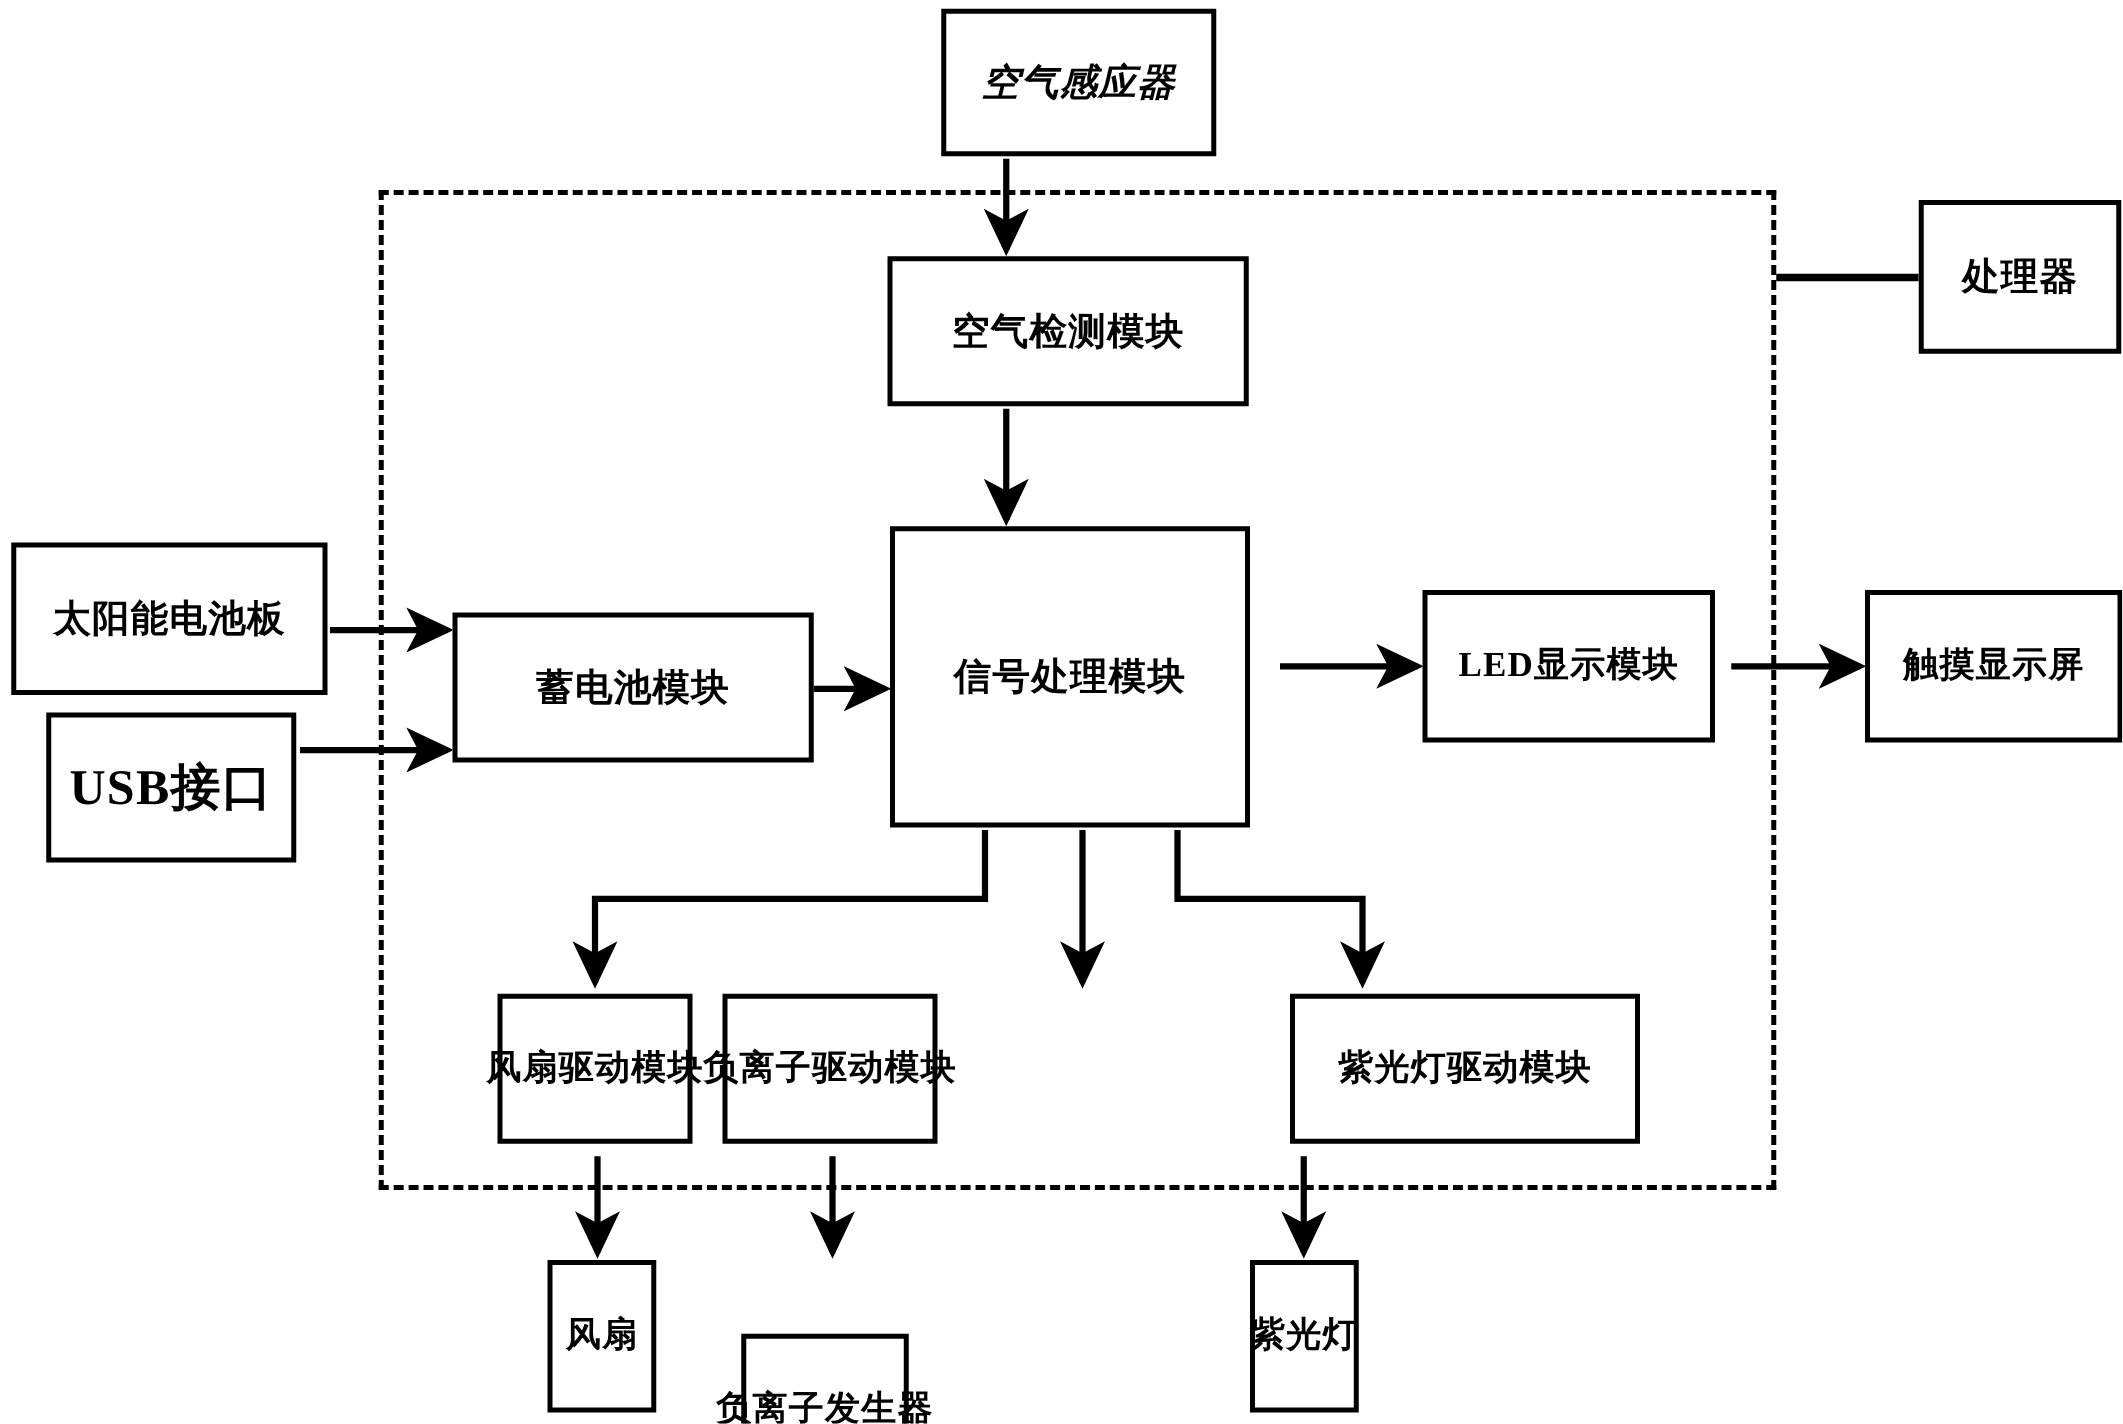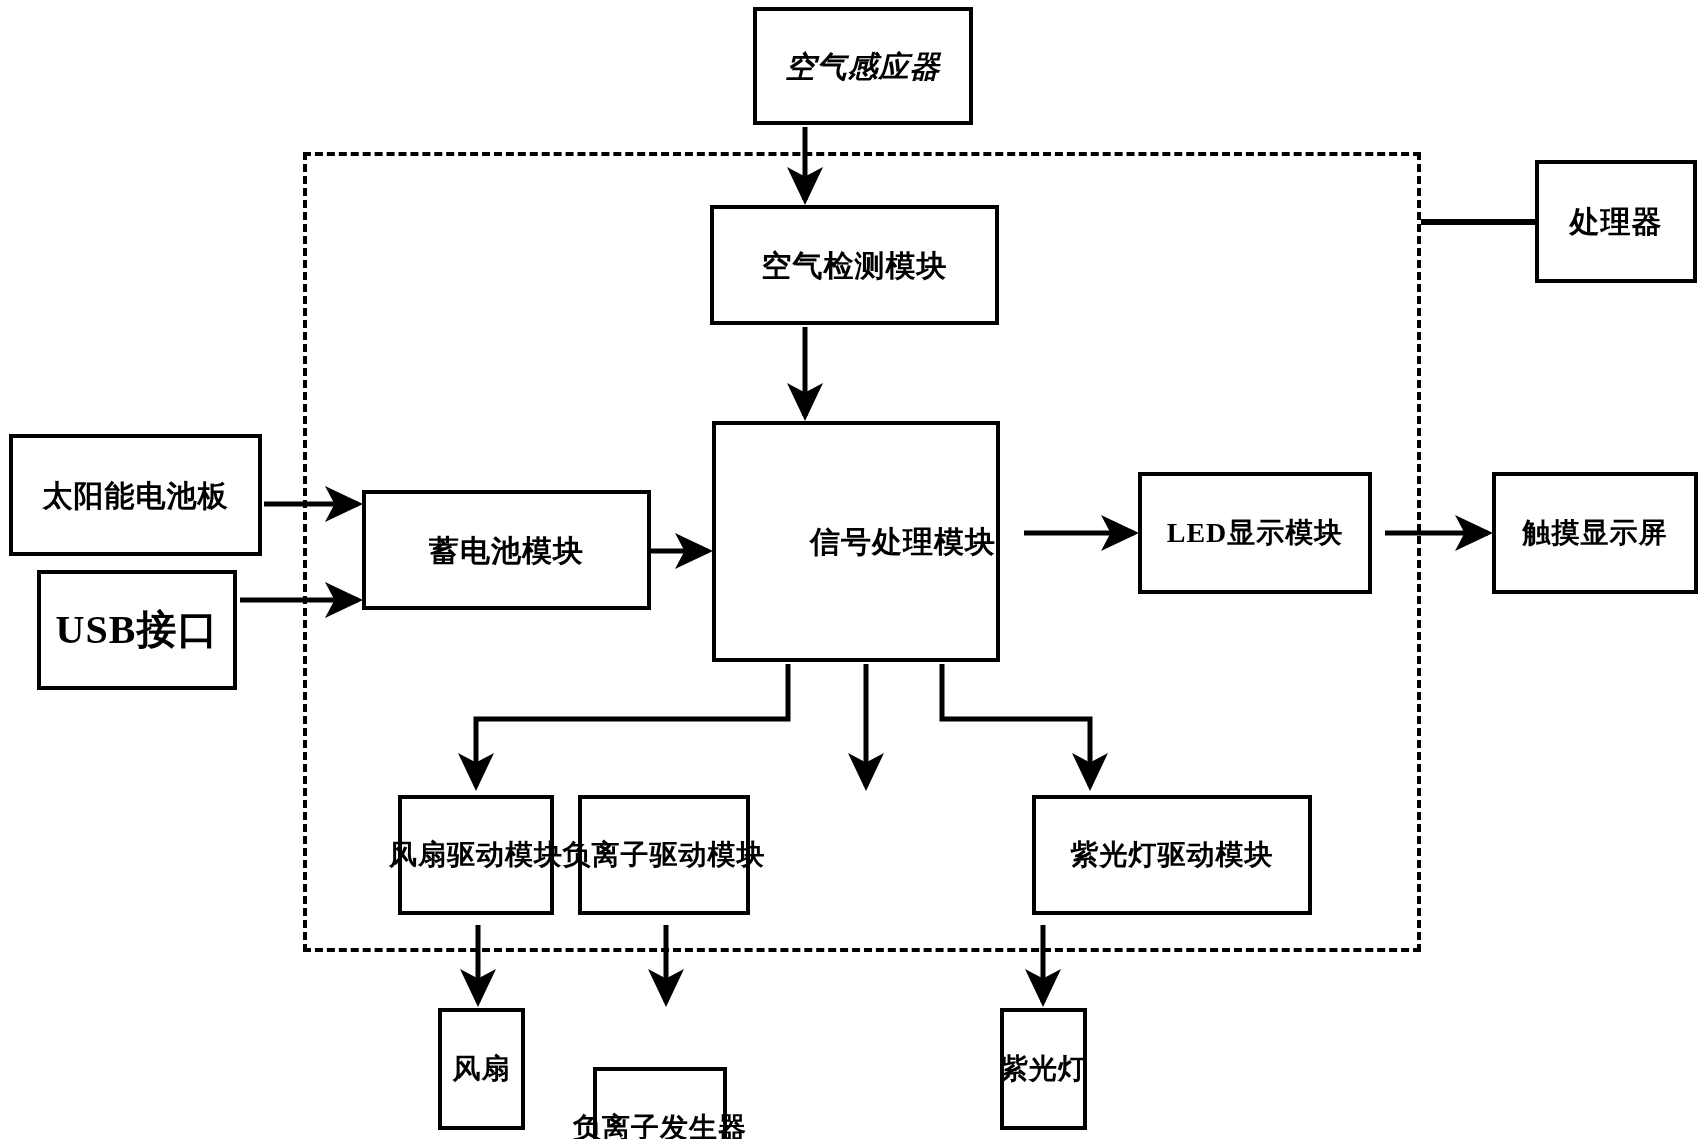"信号处理模块" div.node { justify-content: flex-end -> none }
